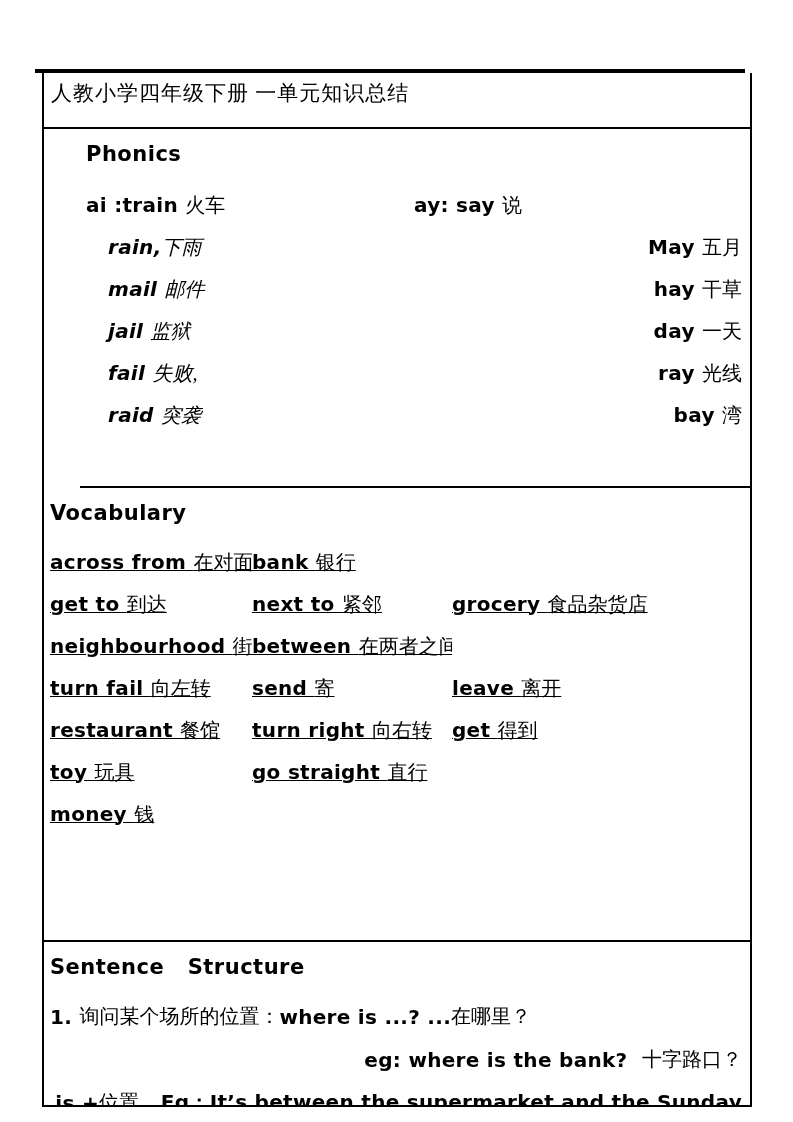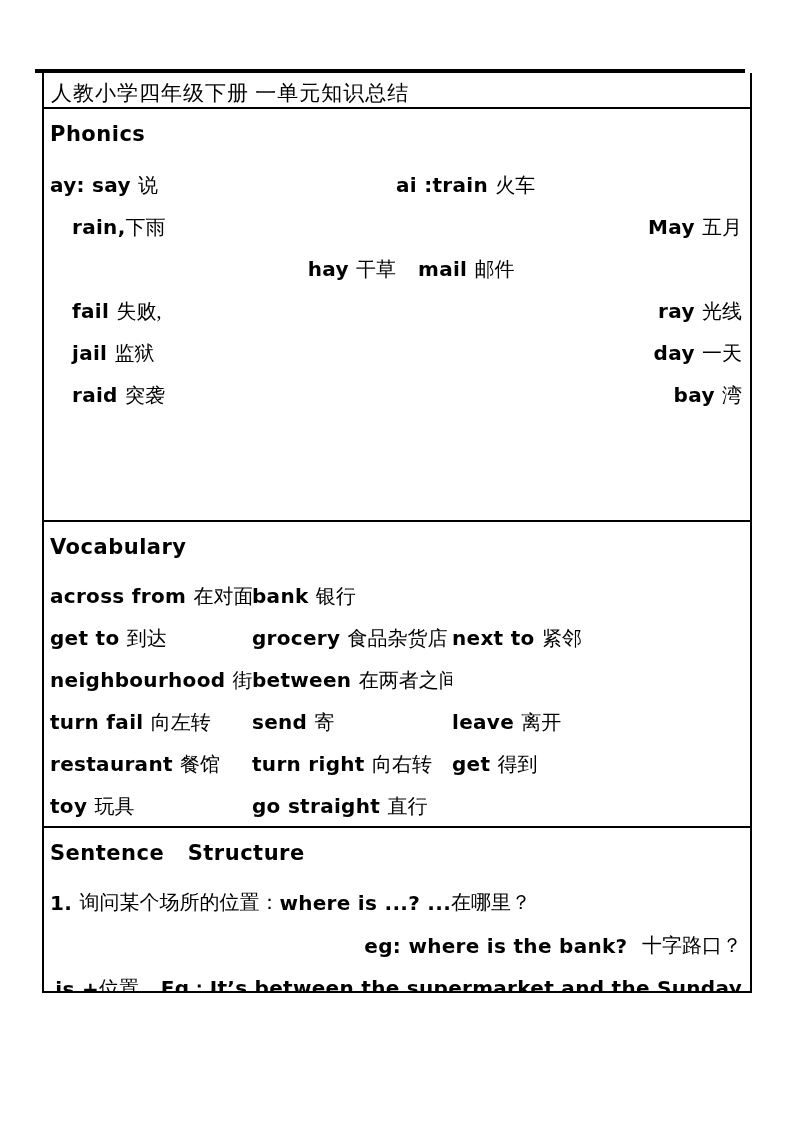"人教小学四年级下册 一单元知识总结" .title-row { height: 36px -> 56px }
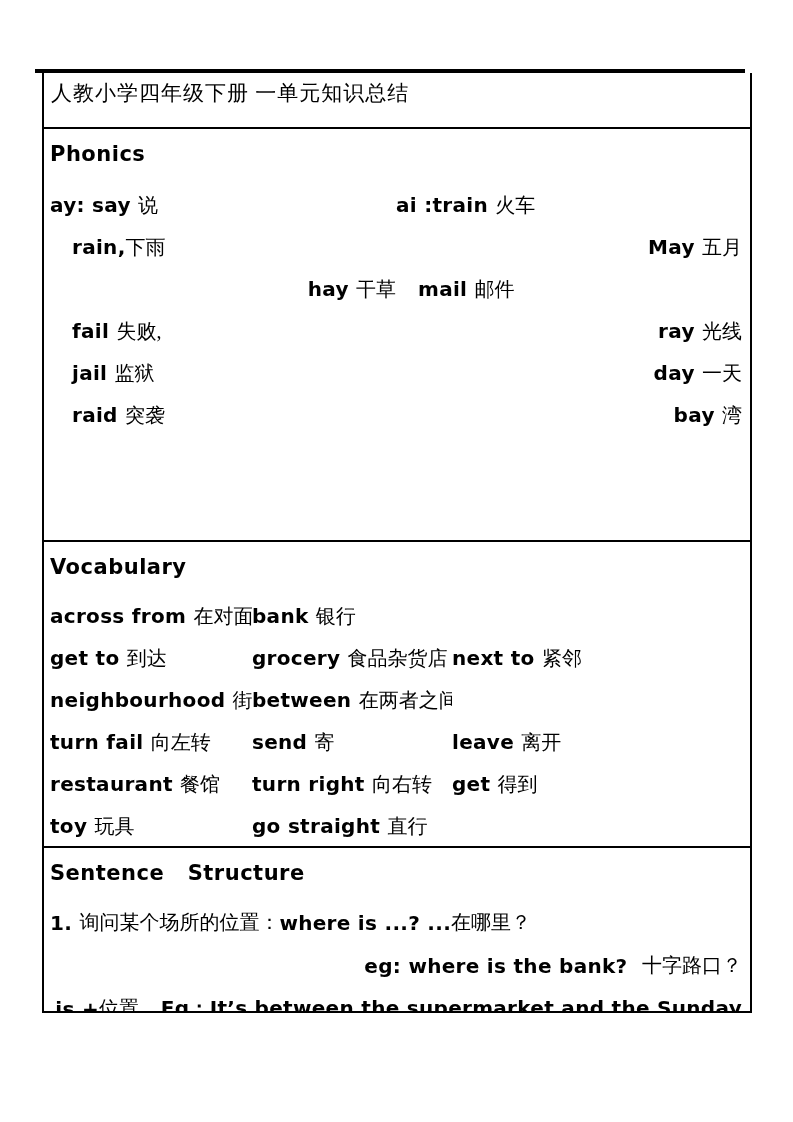"Phonics" .phonics-section { height: 413px -> 359px; margin-left: none -> 36px }
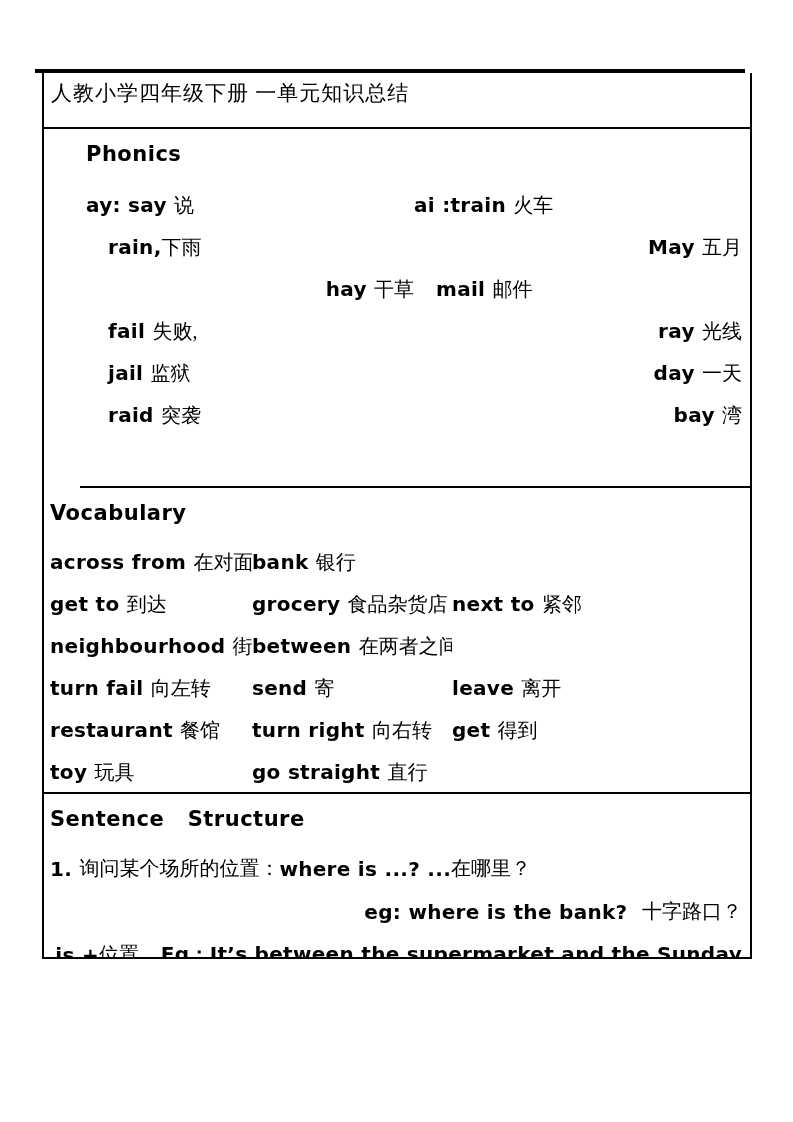"ay: say 说" div.cell { order: before "ai :train 火车" -> after "ai :train 火车" }
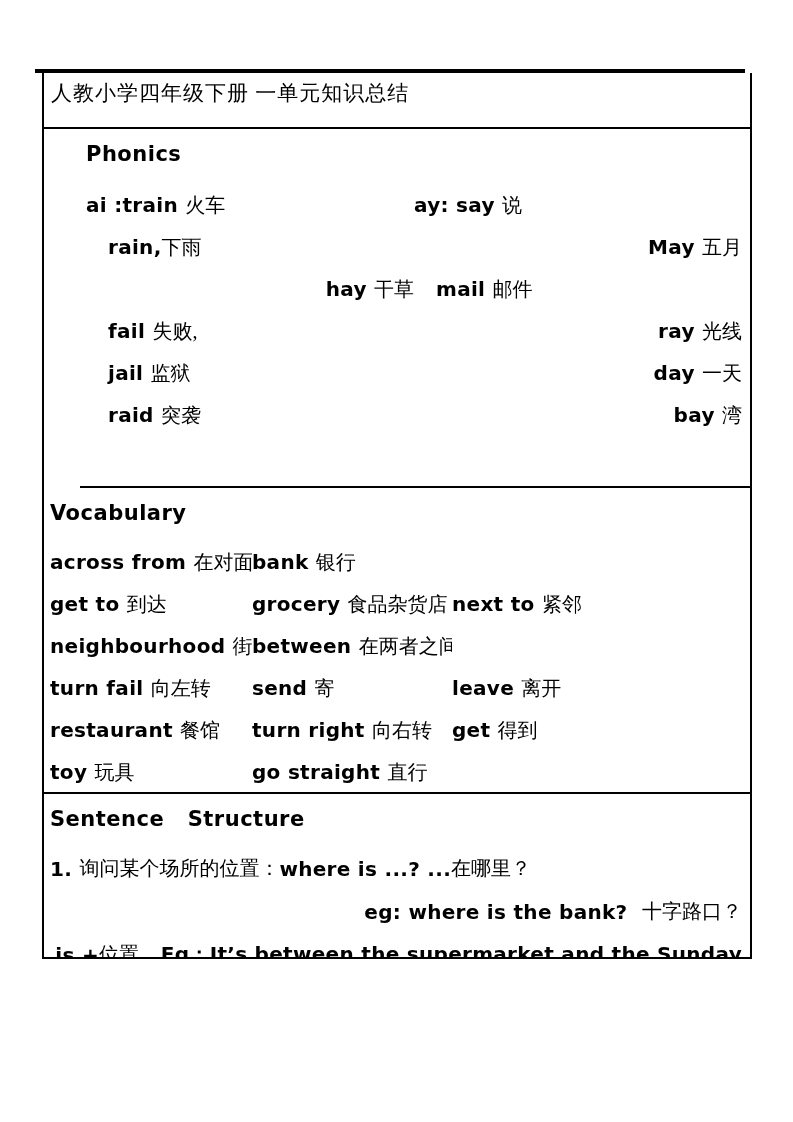"rain,下雨" .p-row:not(:first-child) .p-left { font-style: none -> italic }
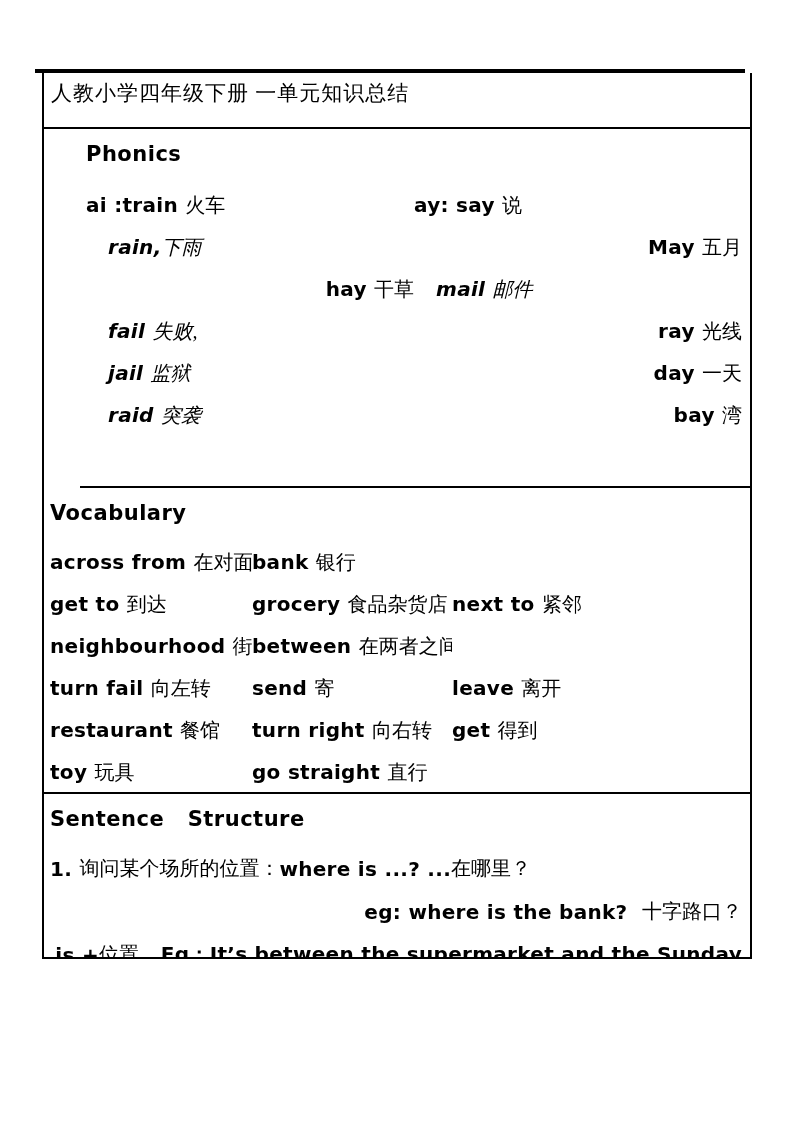"hay 干草" div.cell { order: before "mail 邮件" -> after "mail 邮件" }
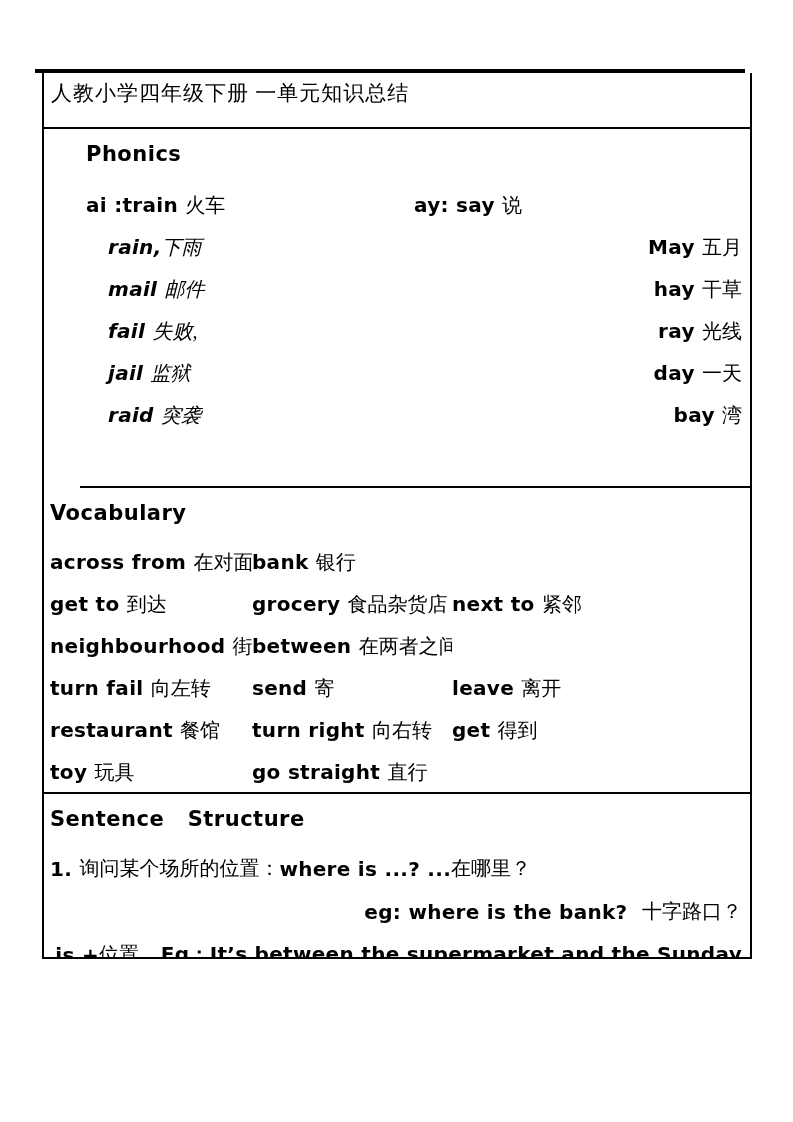"fail 失败," div.p-row { order: before "jail 监狱" -> after "jail 监狱" }
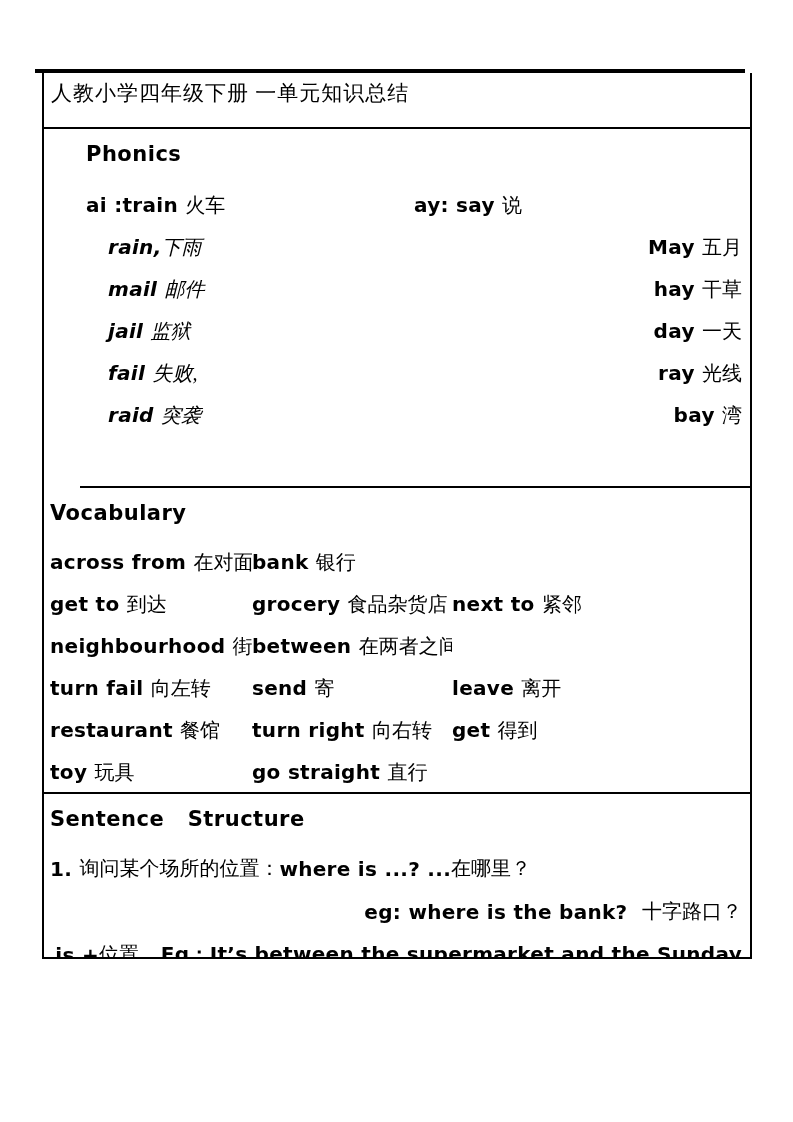"Vocabulary" .vocab-section { height: 306px -> 454px }
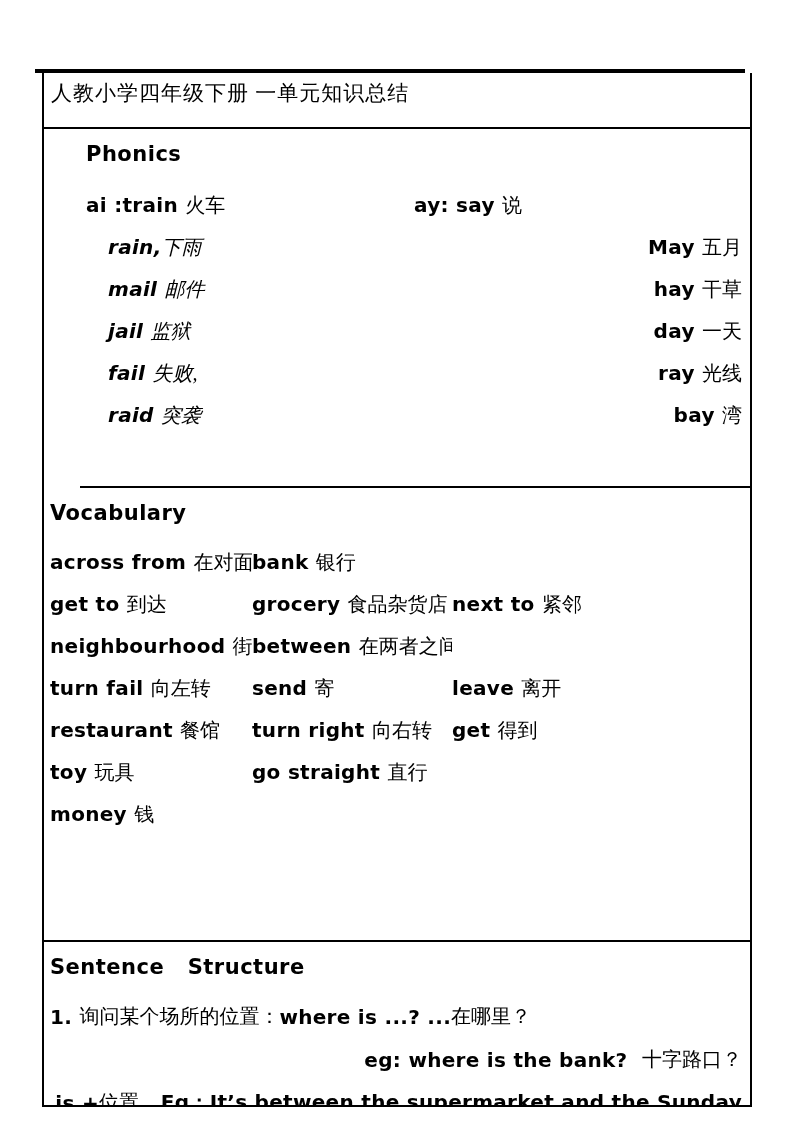"across from 在对面" .v-row { text-decoration: none -> underline }
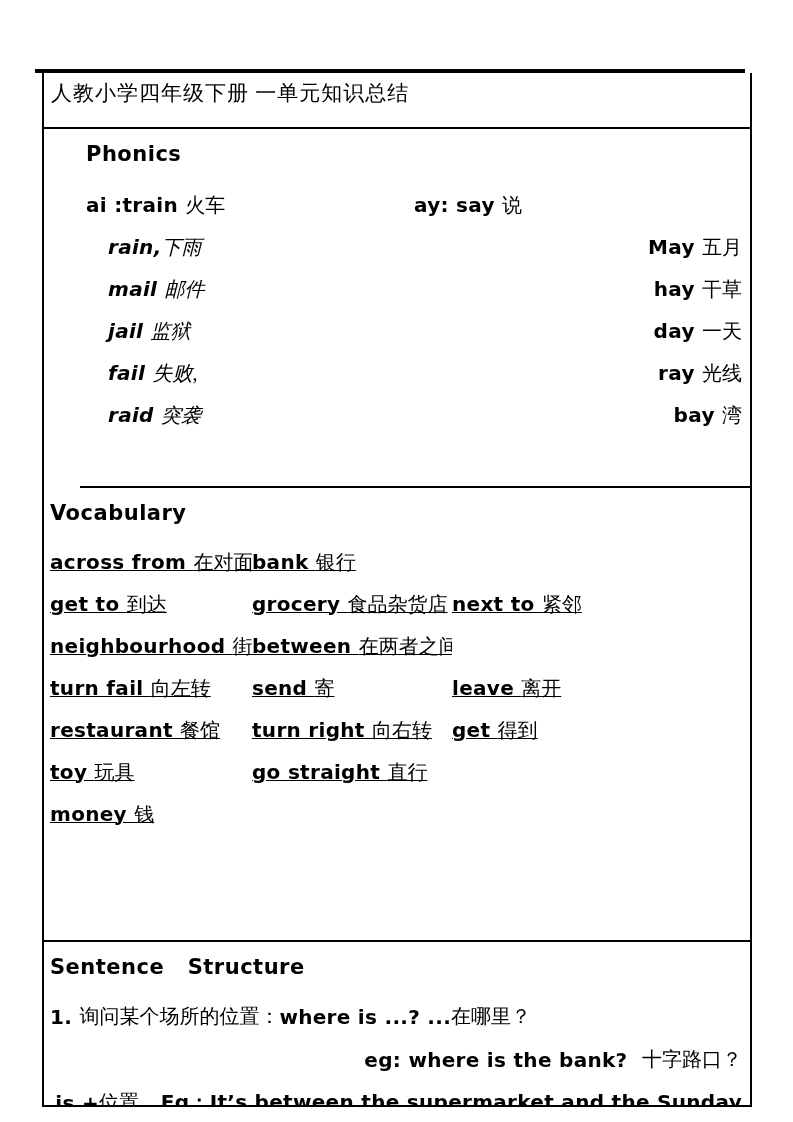"grocery 食品杂货店" div.cell { order: before "next to 紧邻" -> after "next to 紧邻" }
